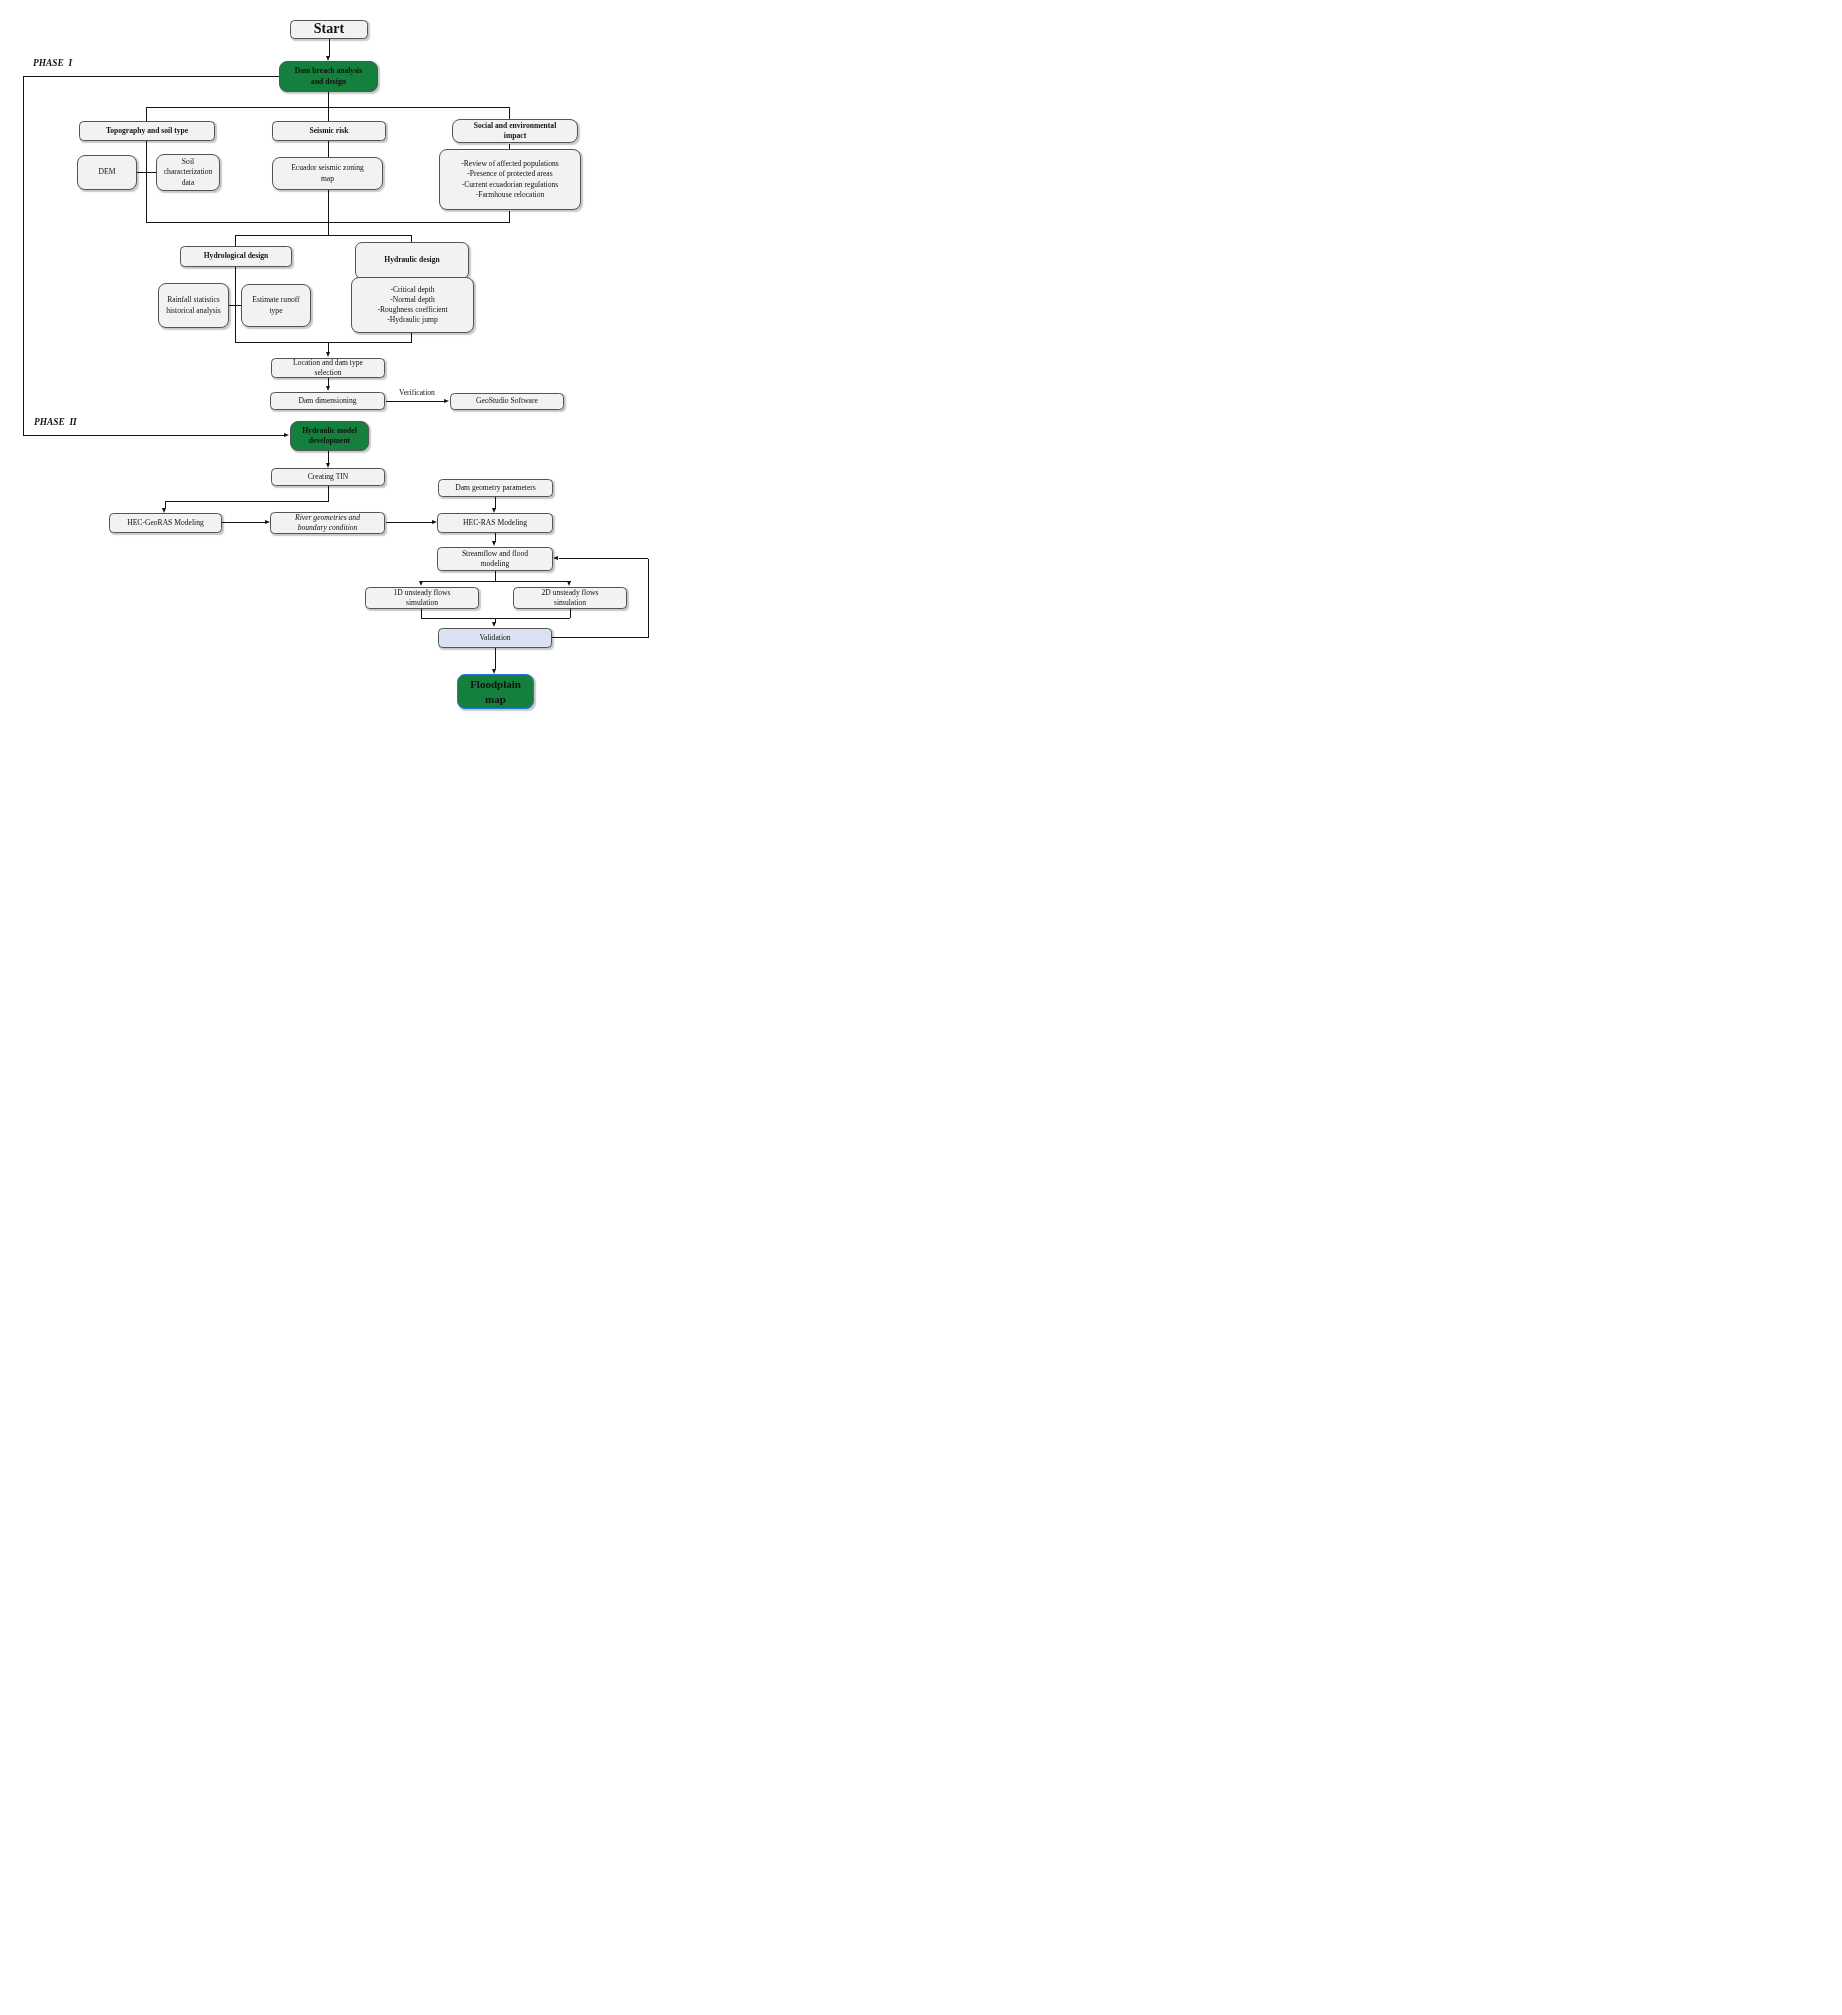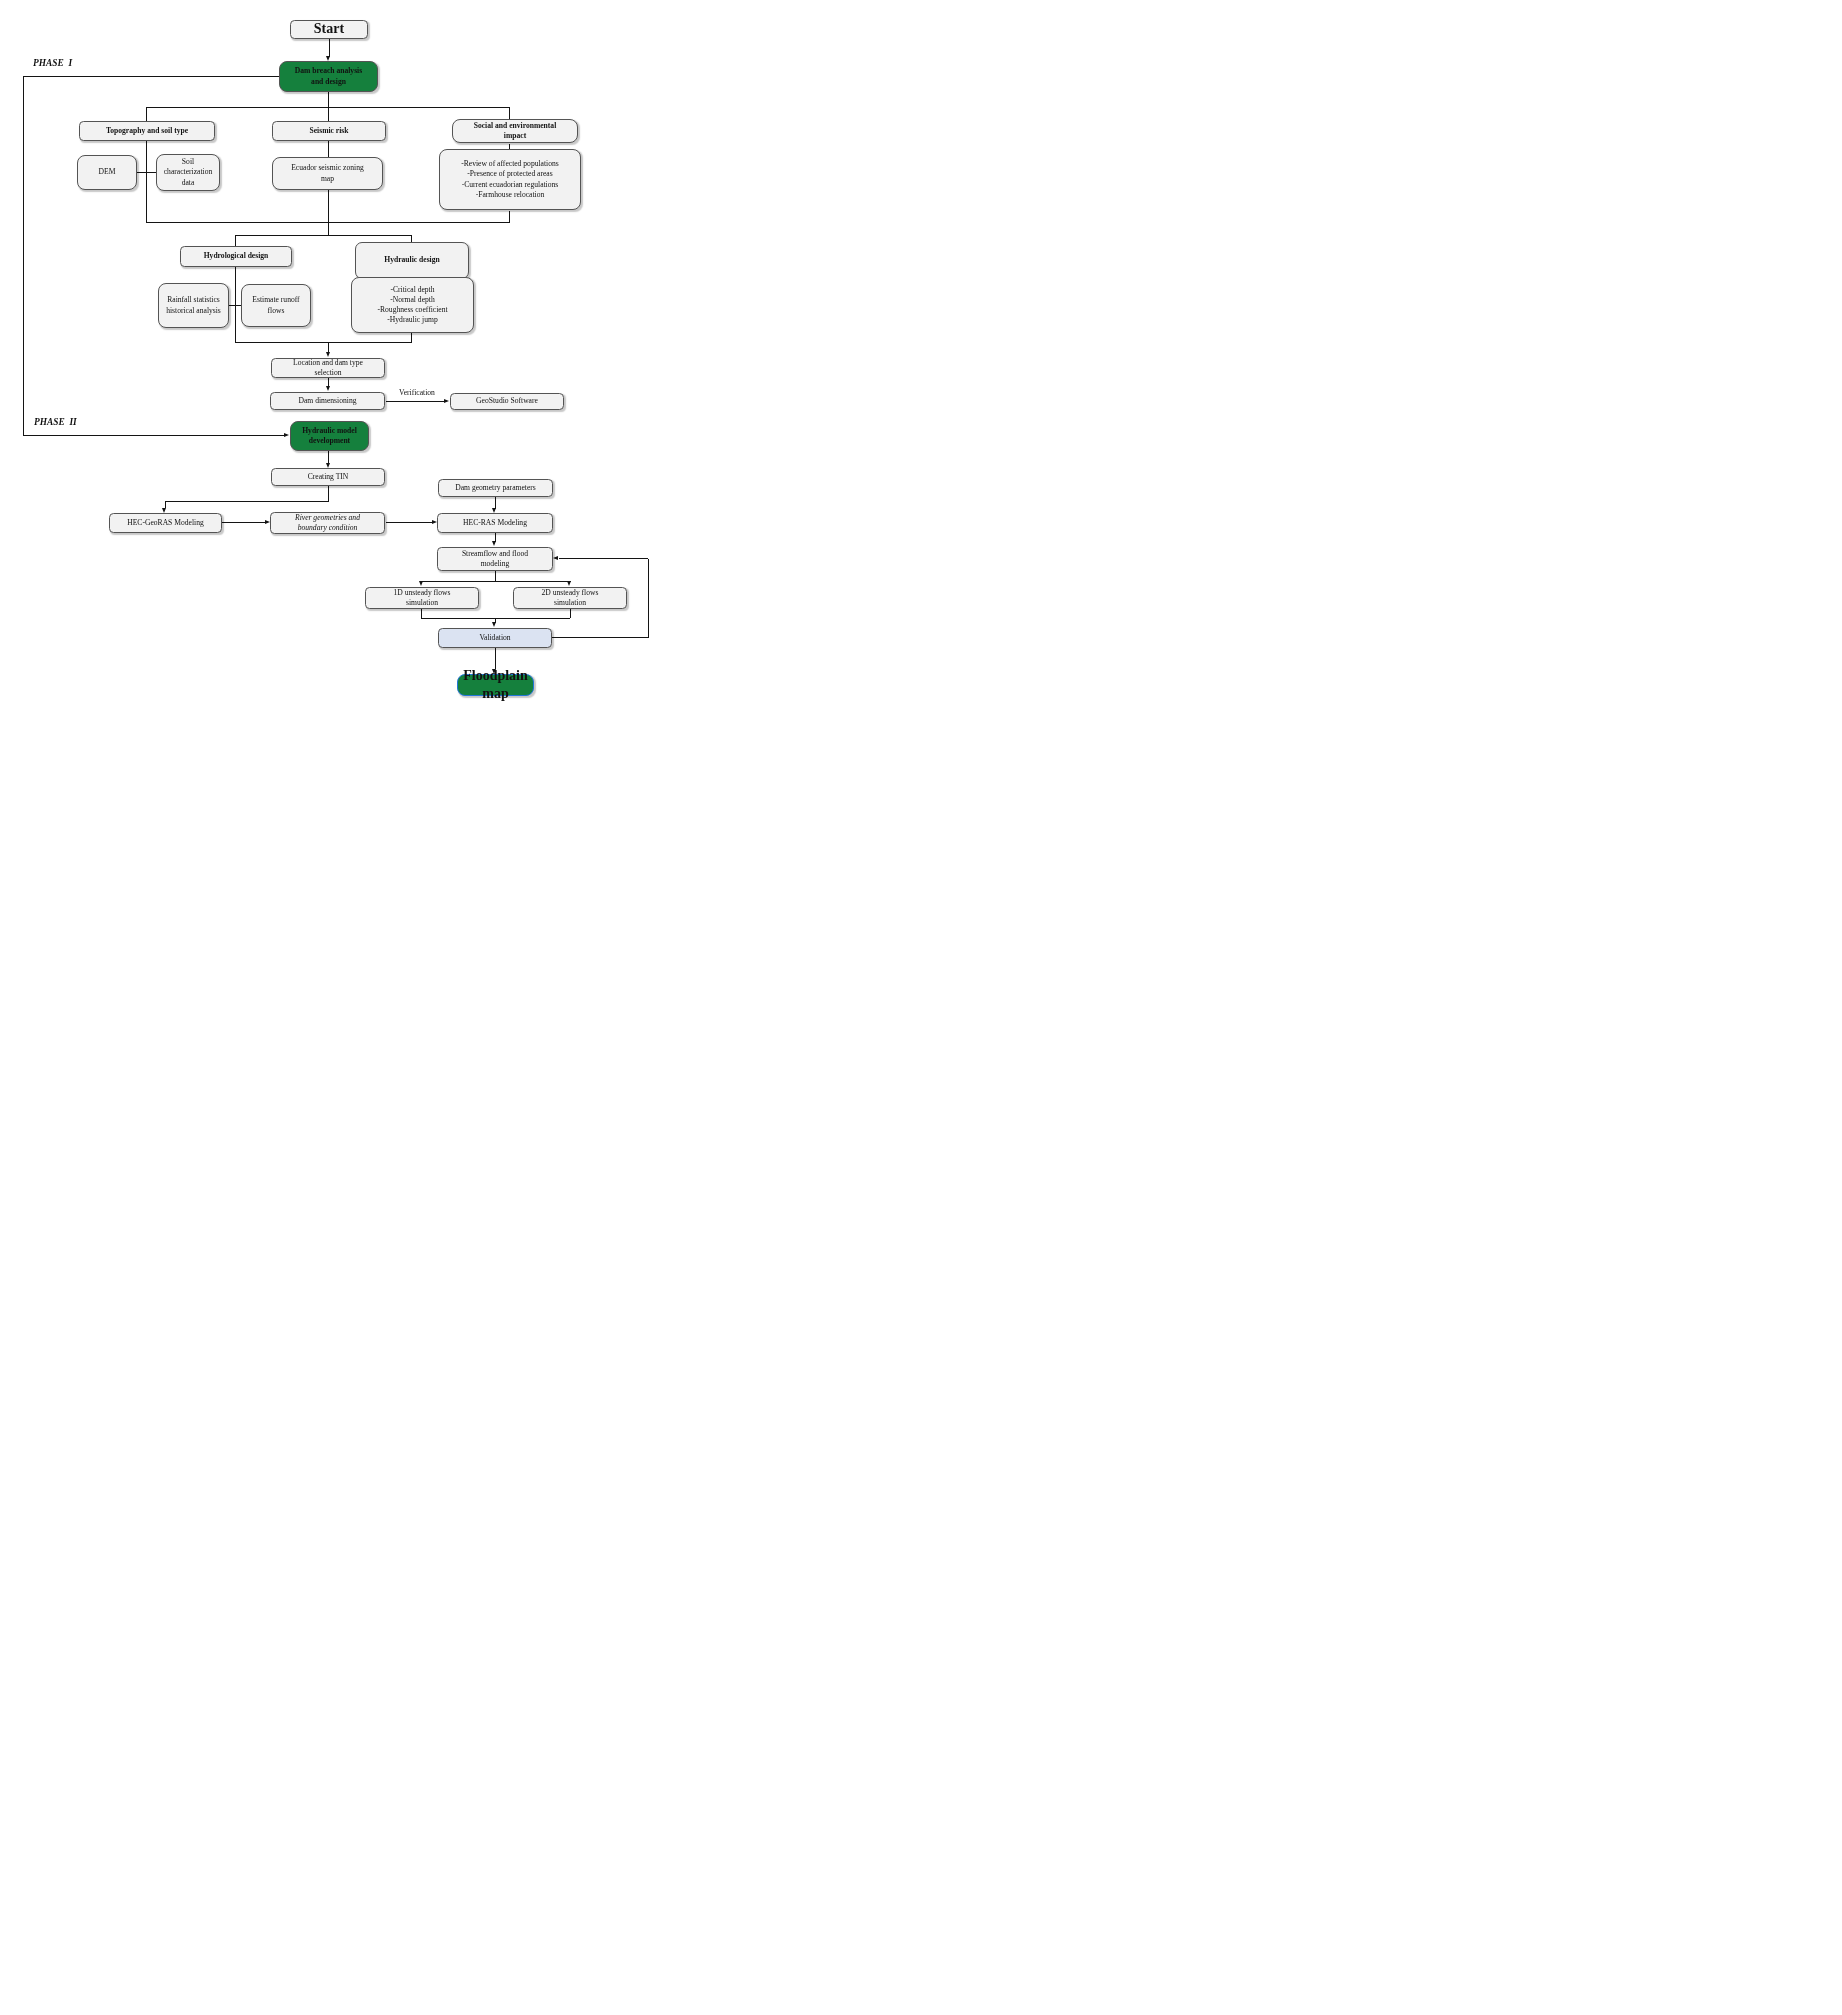"Estimate runoff" div.node { text: flows -> type }
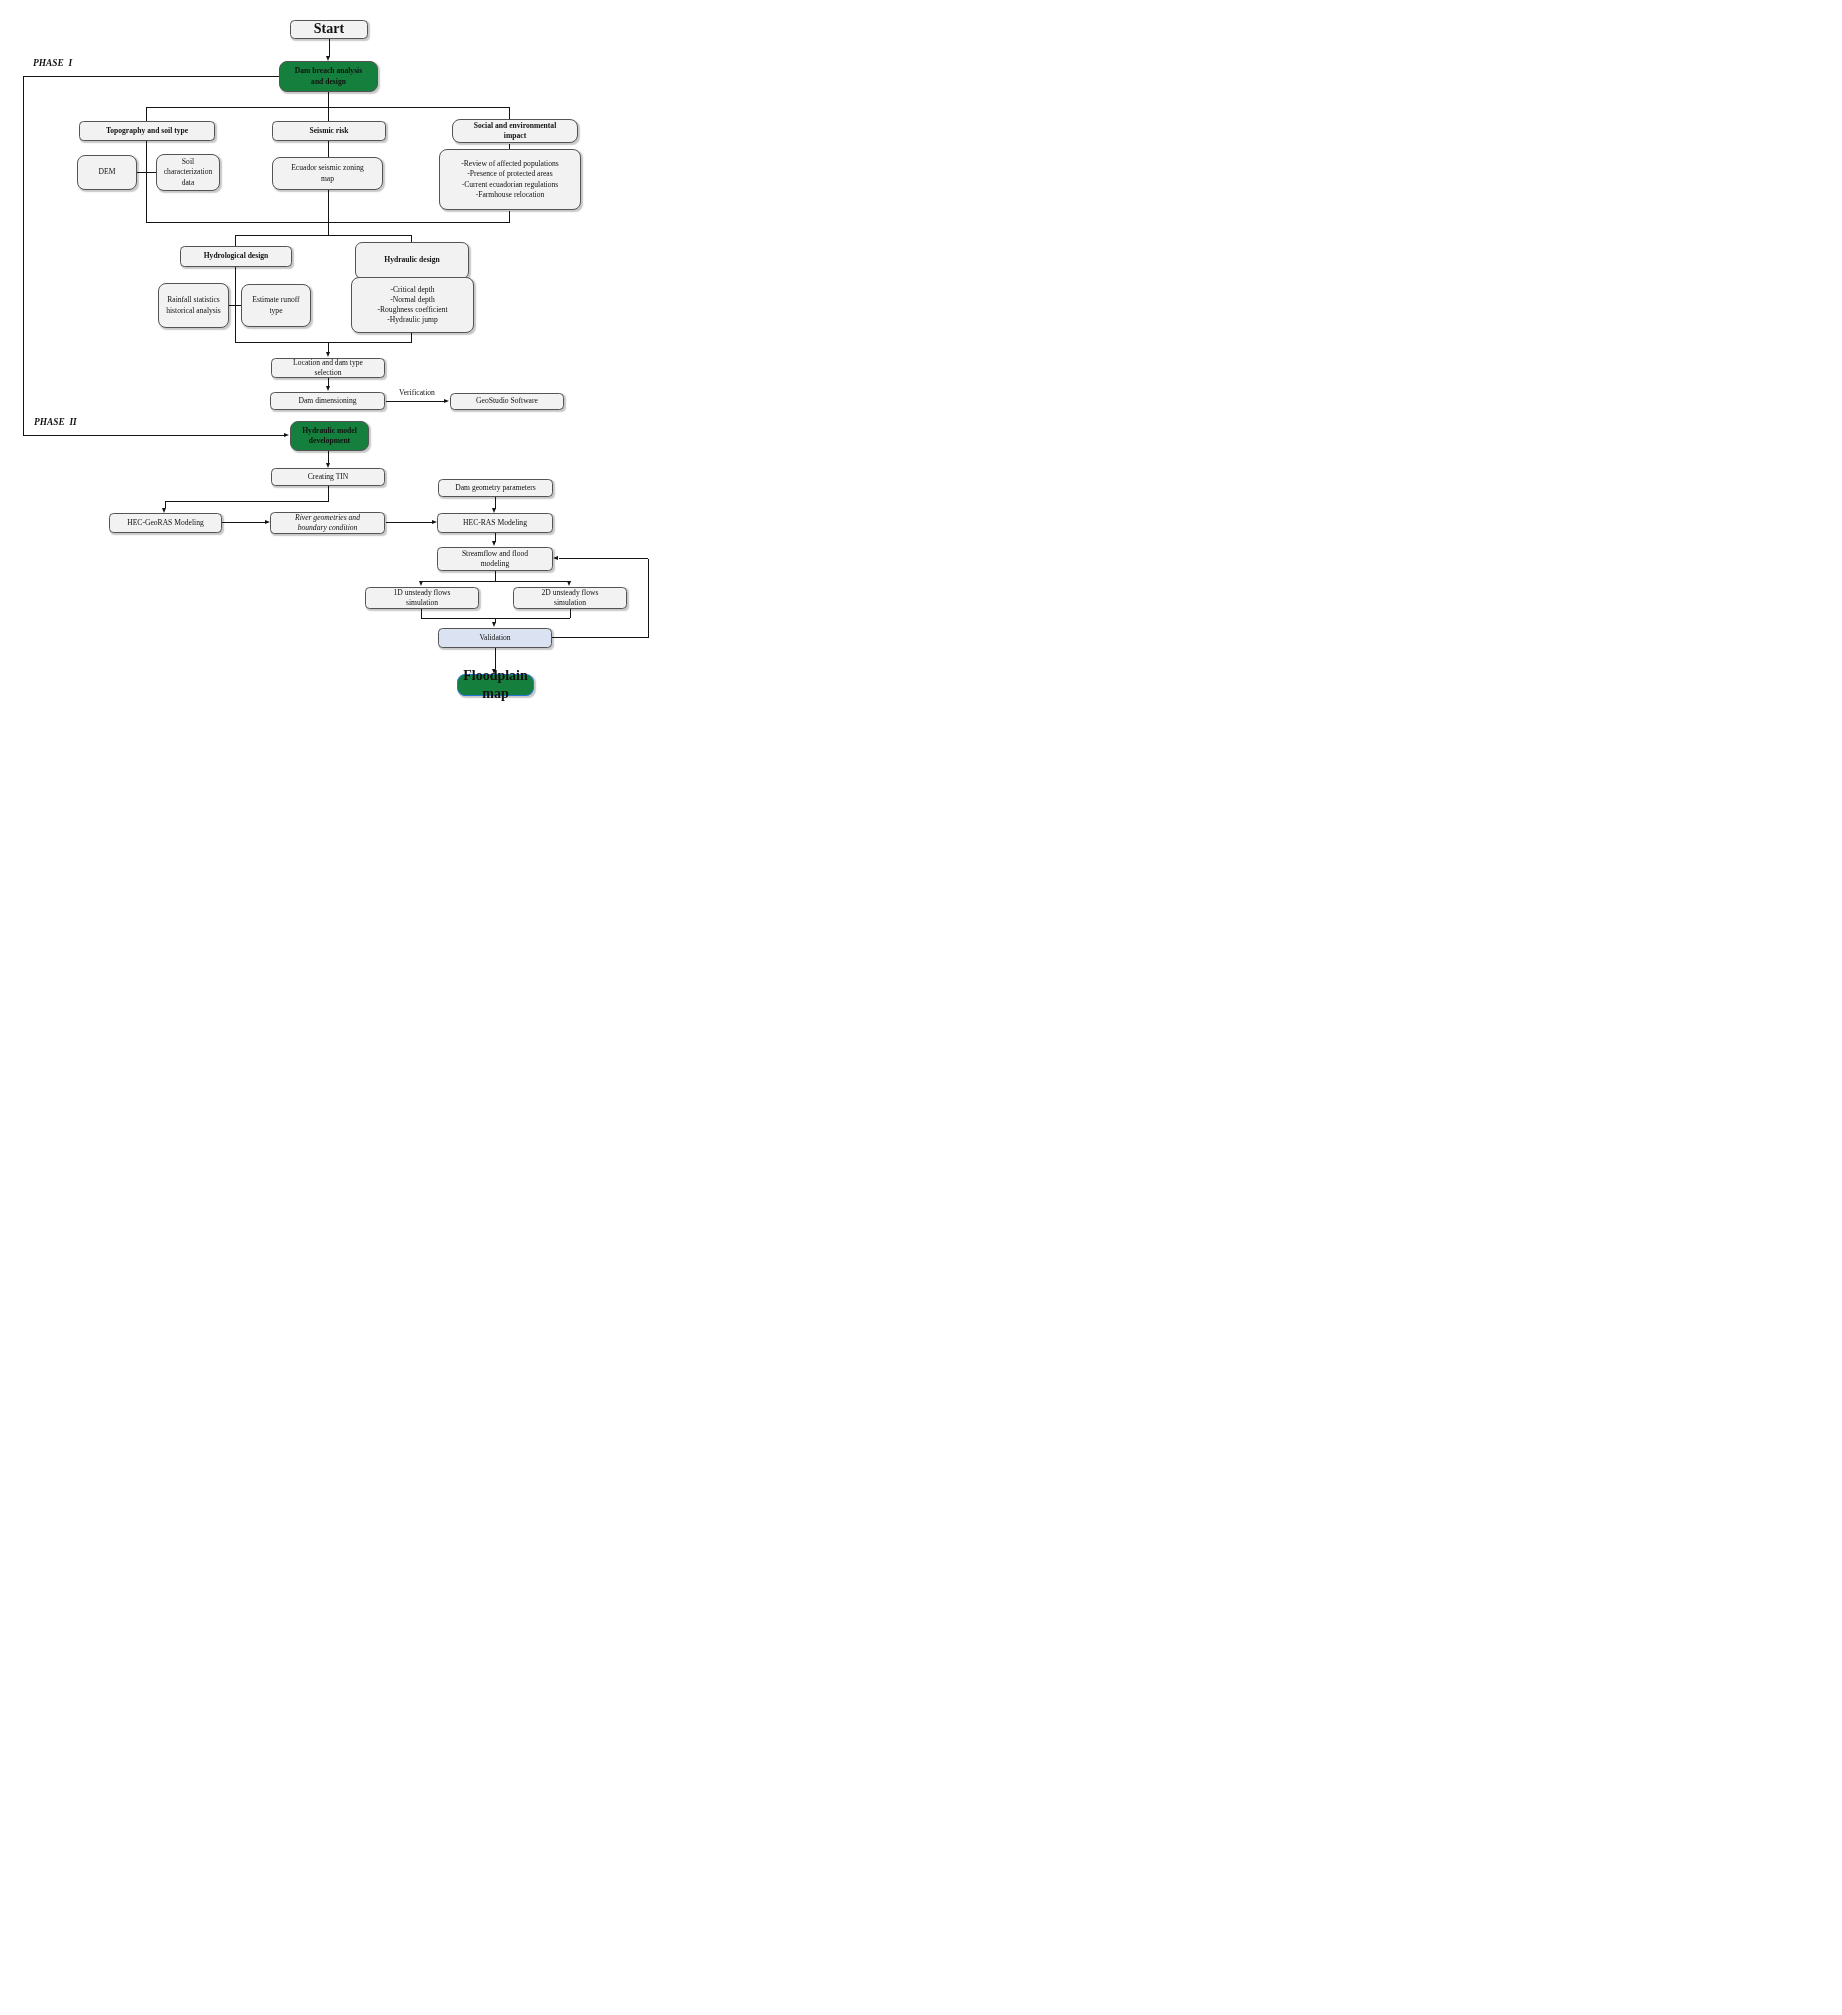"Floodplain map" div.node { font-size: 14px -> 11px; height: 22px -> 35px }
